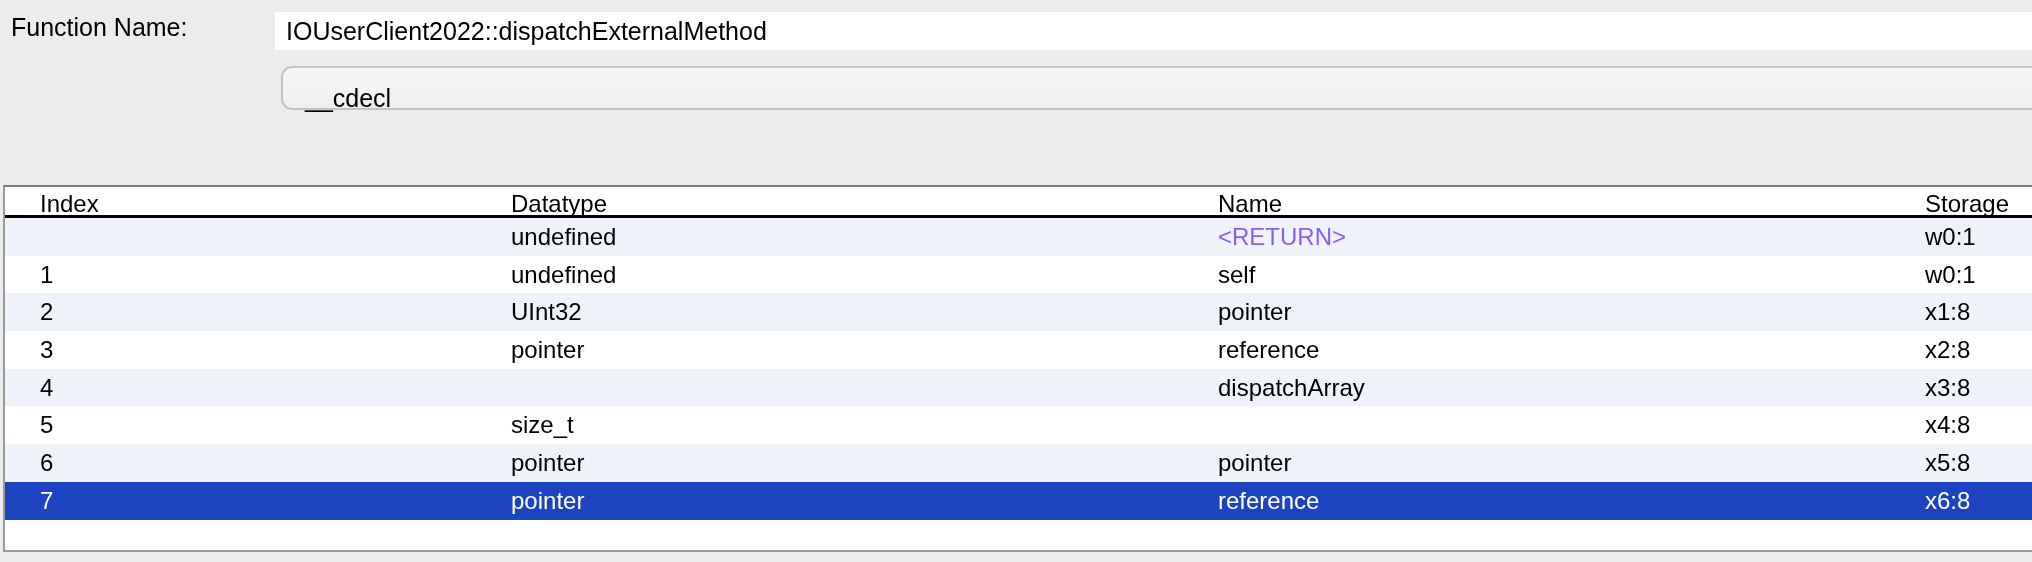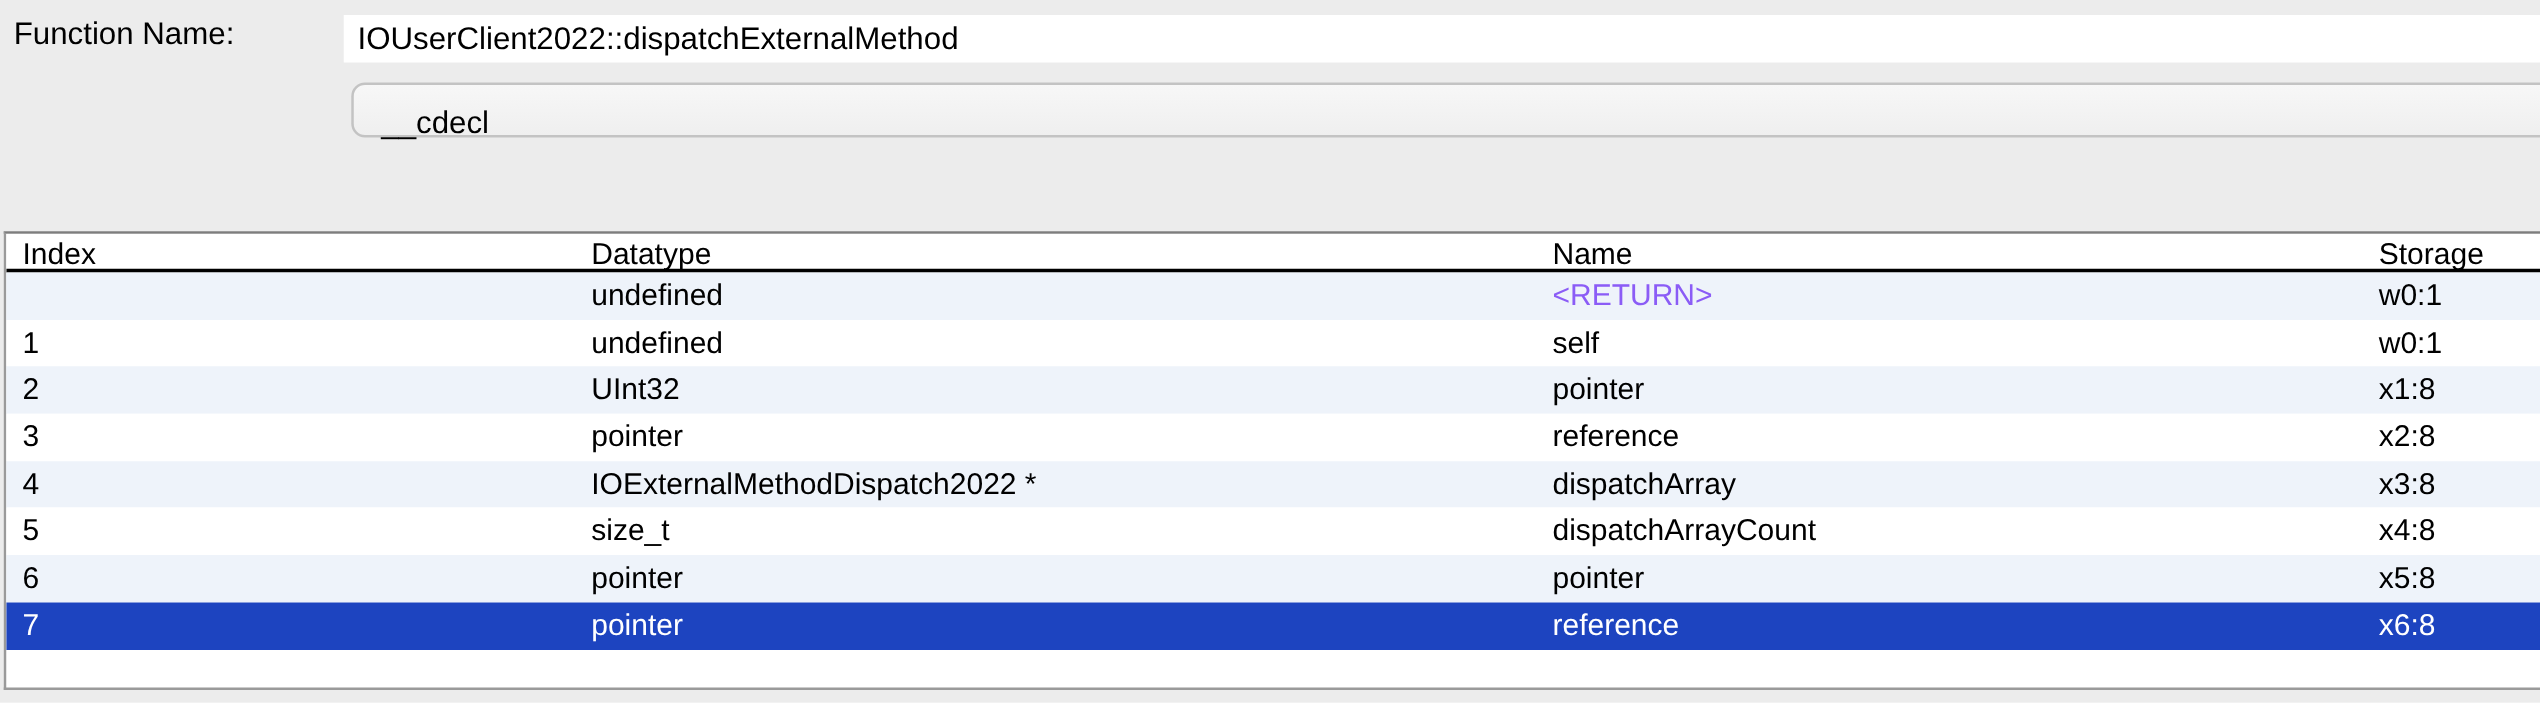"Index" .cell { margin-left: none -> 22px }
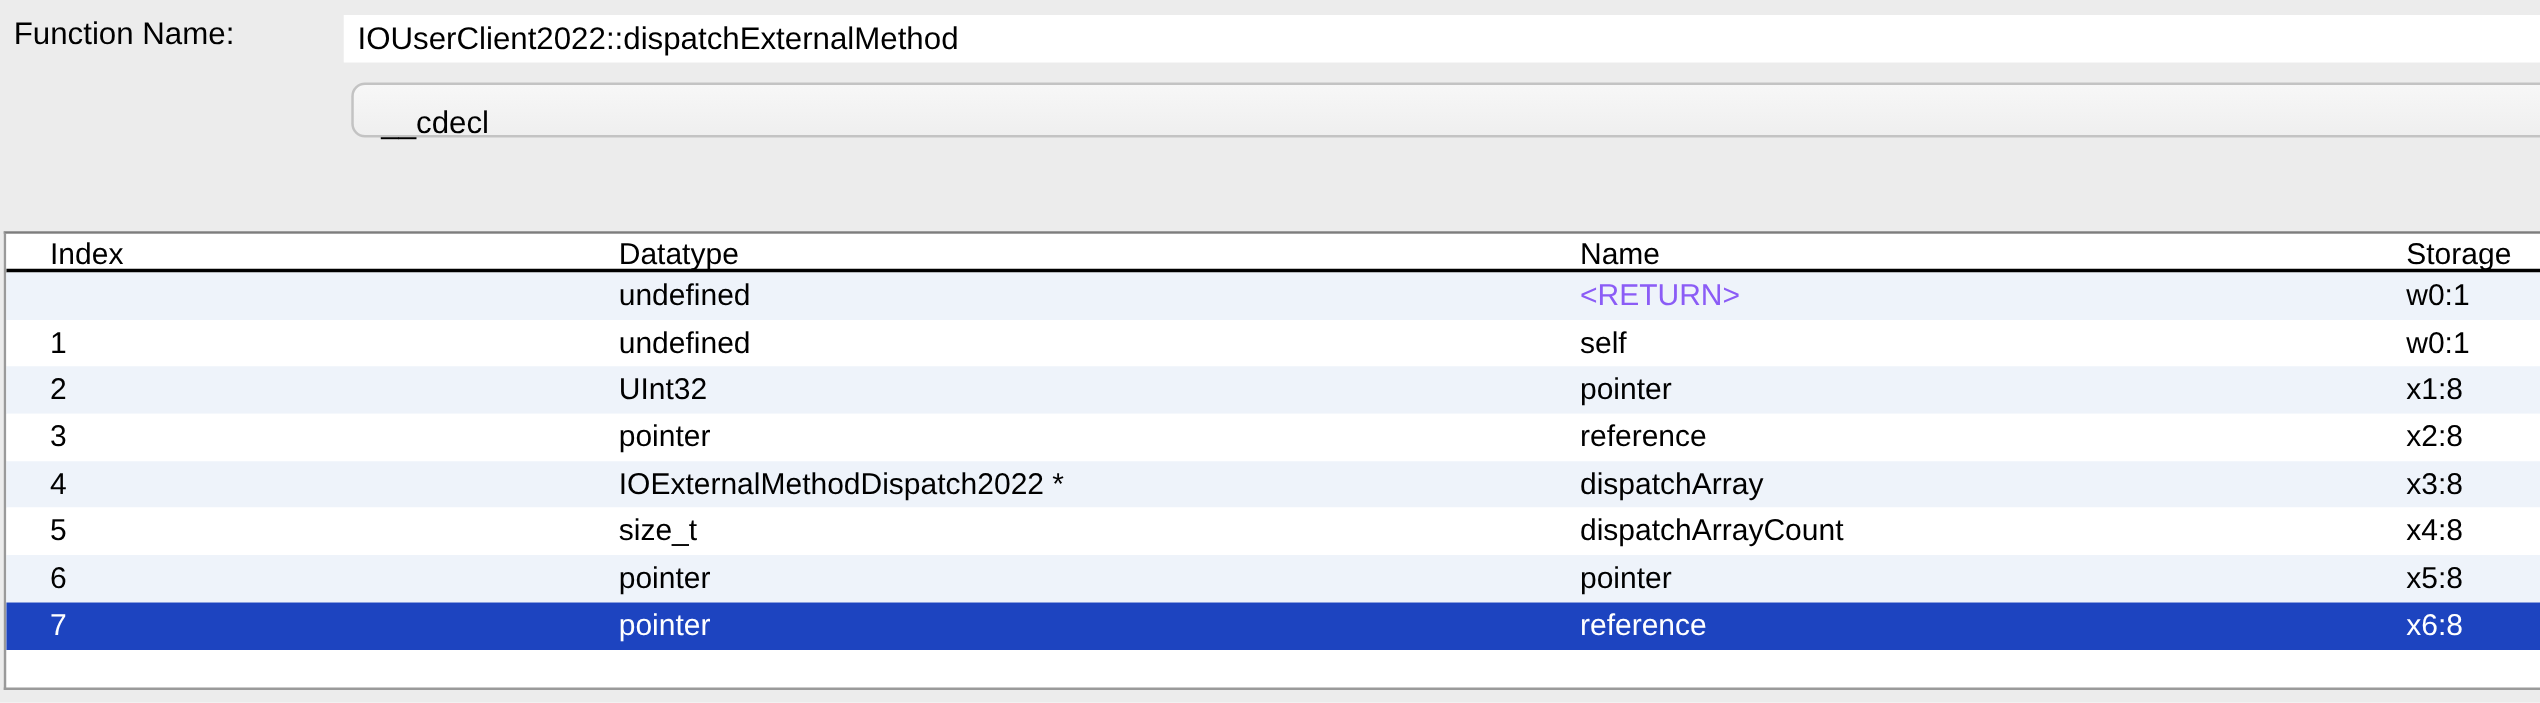"Datatype" .col-datatype { left: 468px -> 484px }
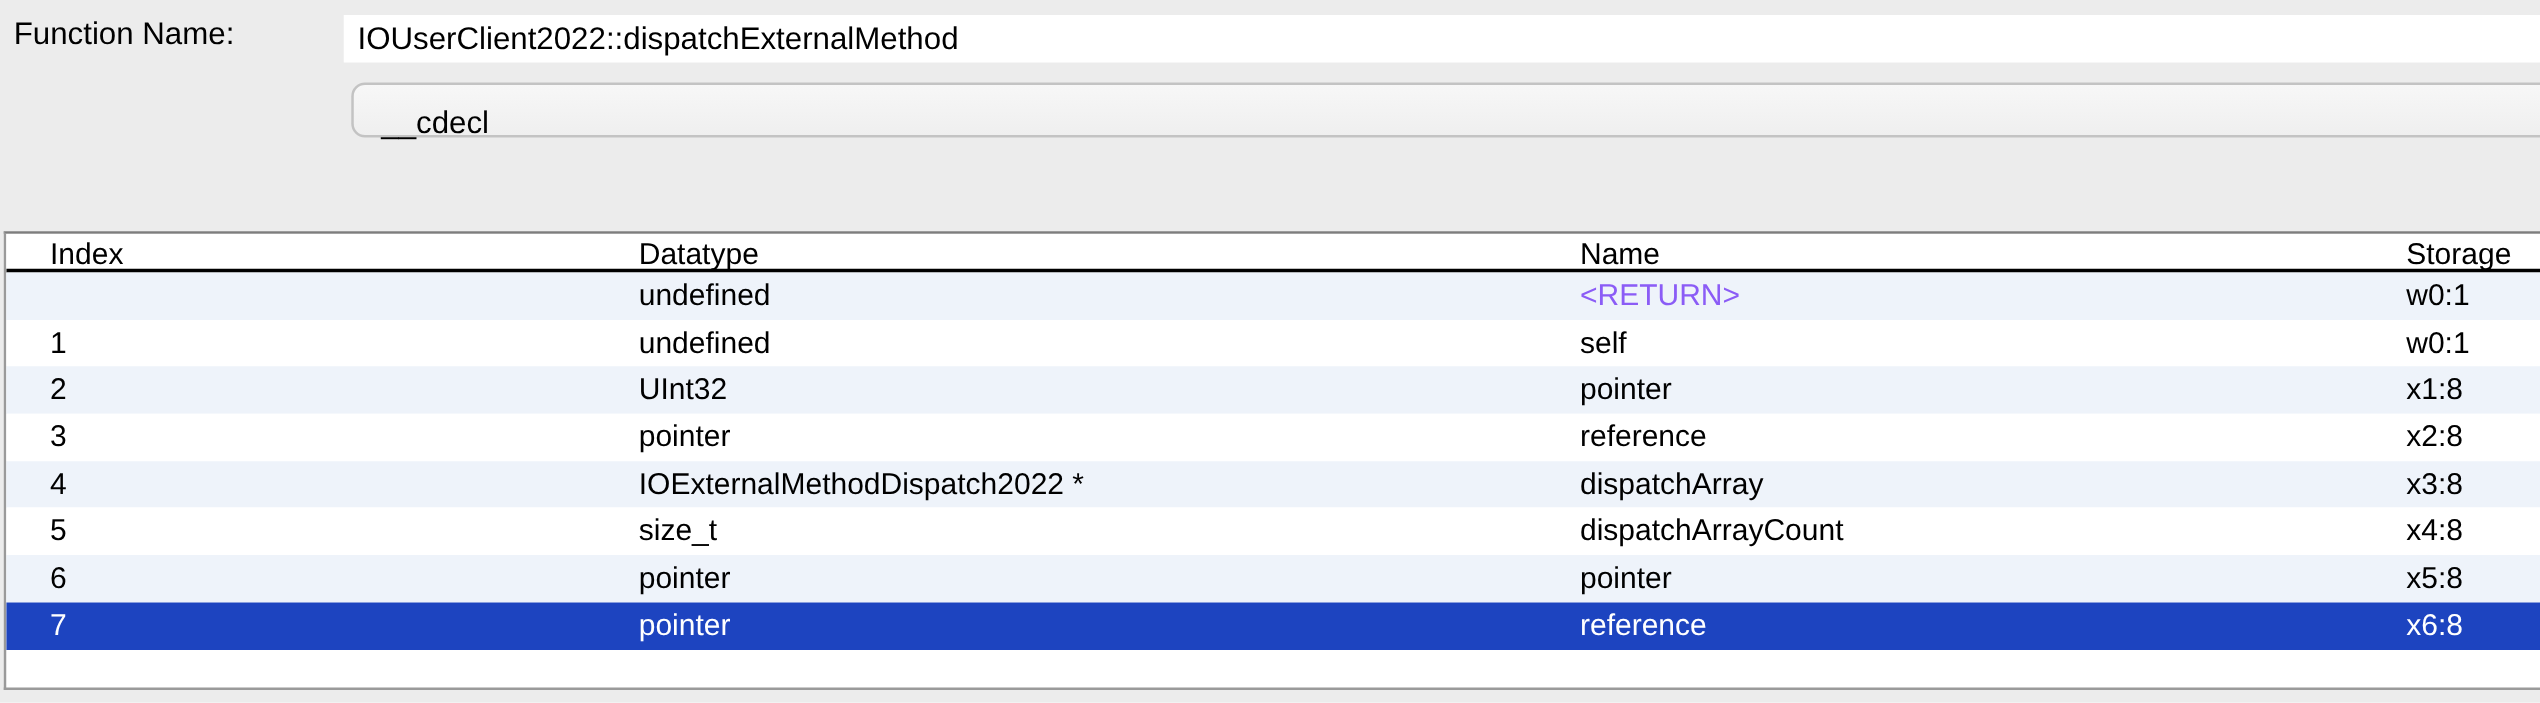"Name" .col-name { left: 1237px -> 1191px }
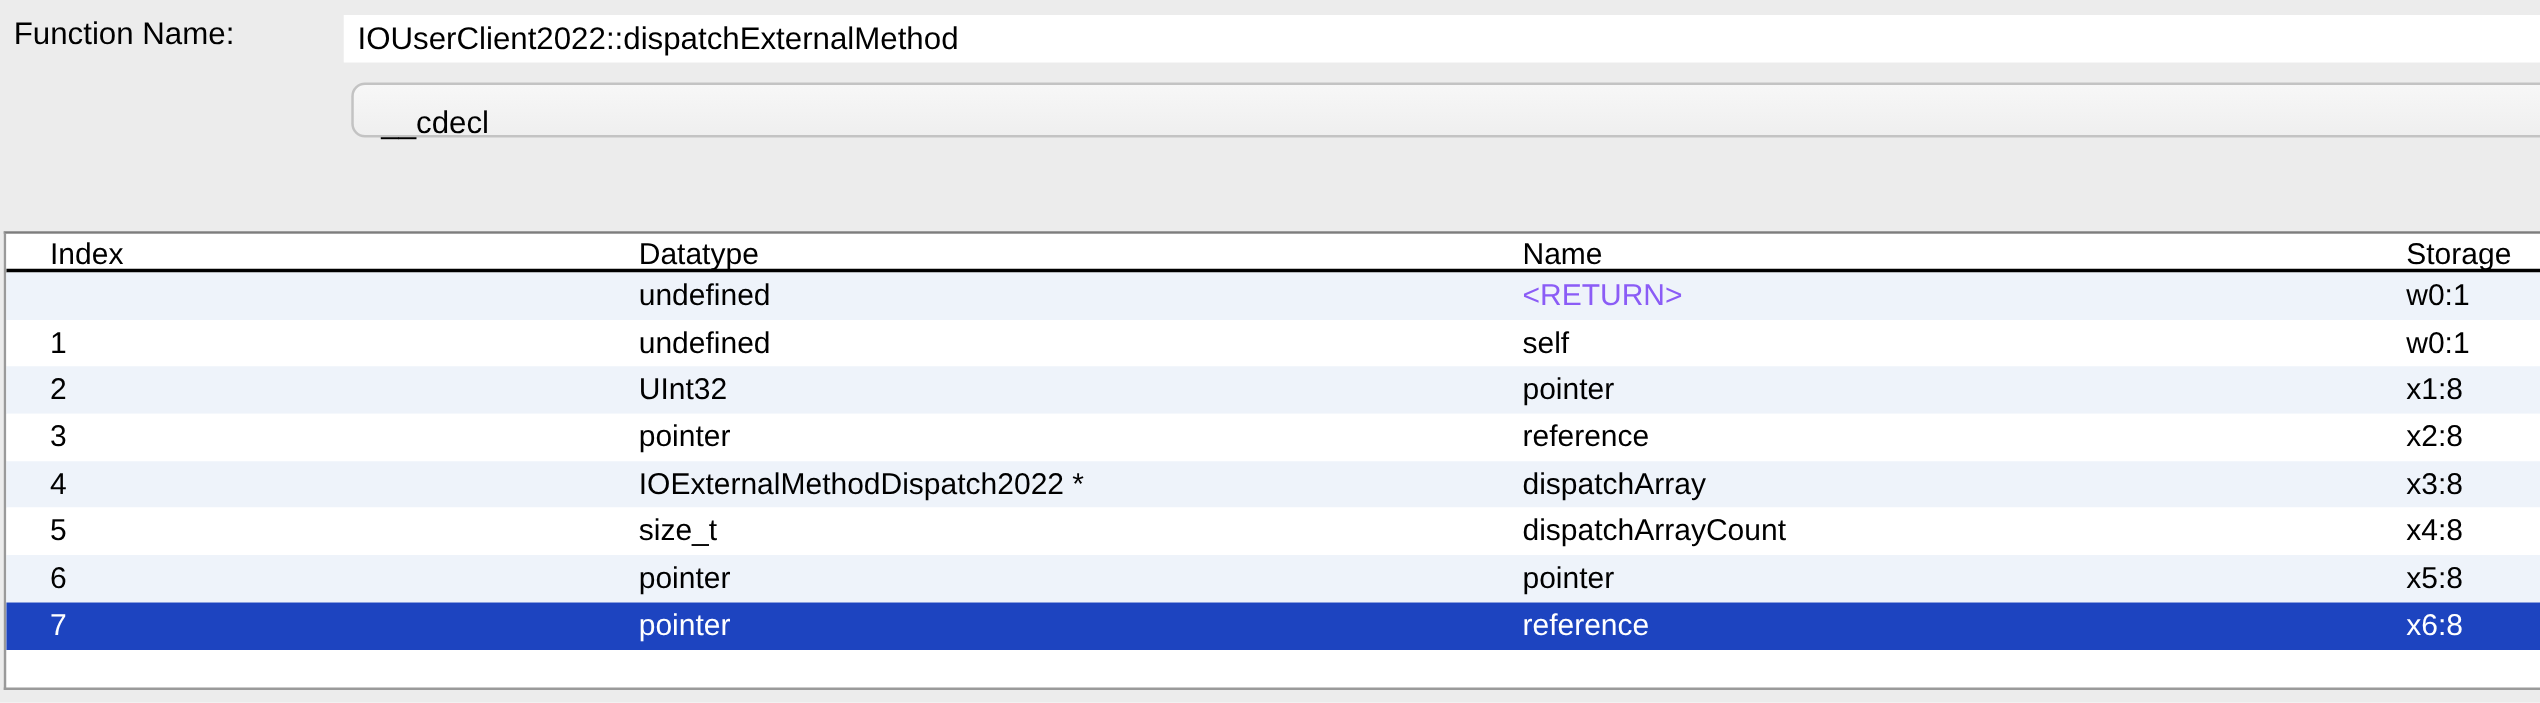"IOExternalMethodDispatch2022 *" span.cell { html: <span>IOExternalMethodDispatch2022 *</span> -> none }
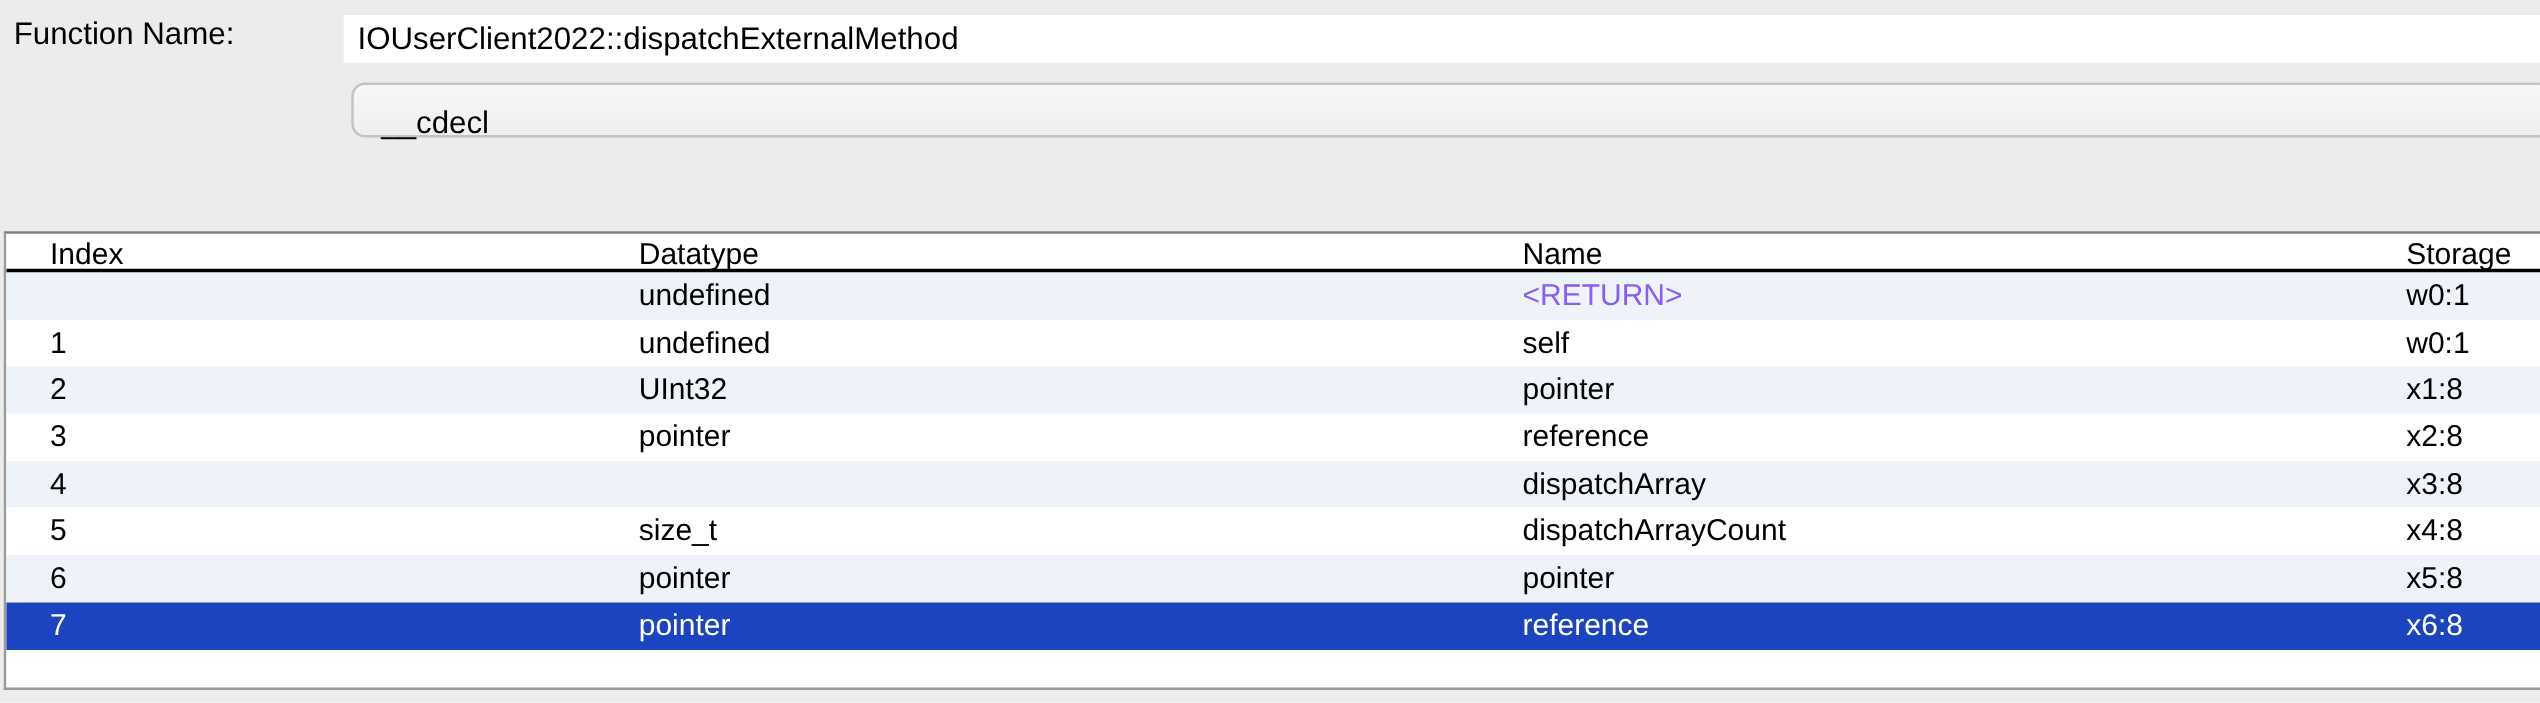"dispatchArrayCount" span.cell { html: <span>dispatchArrayCount</span> -> none }
